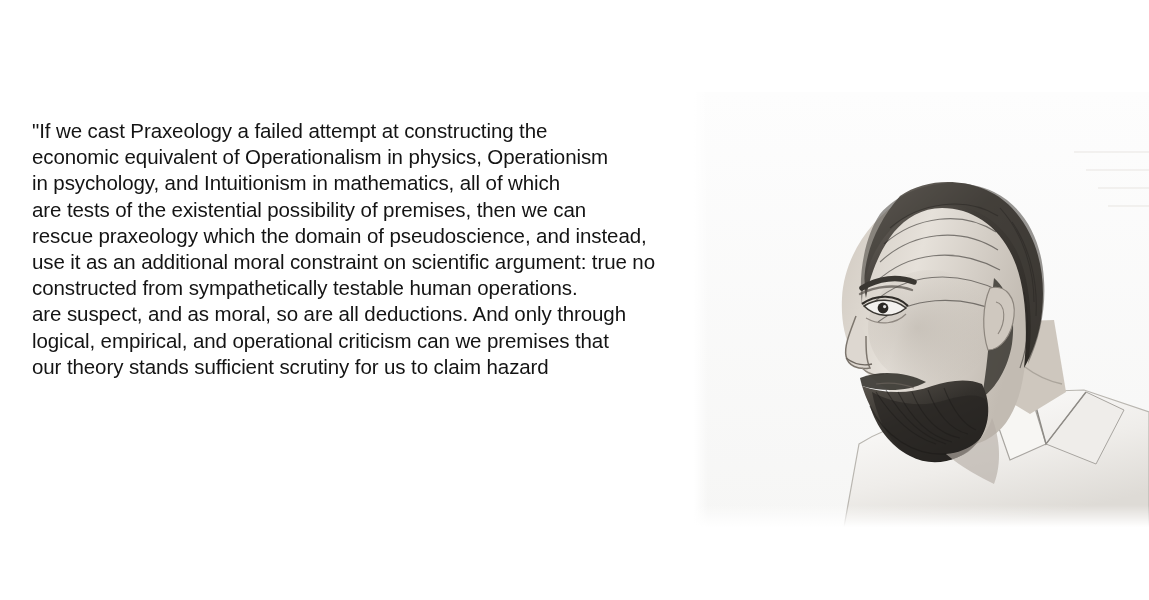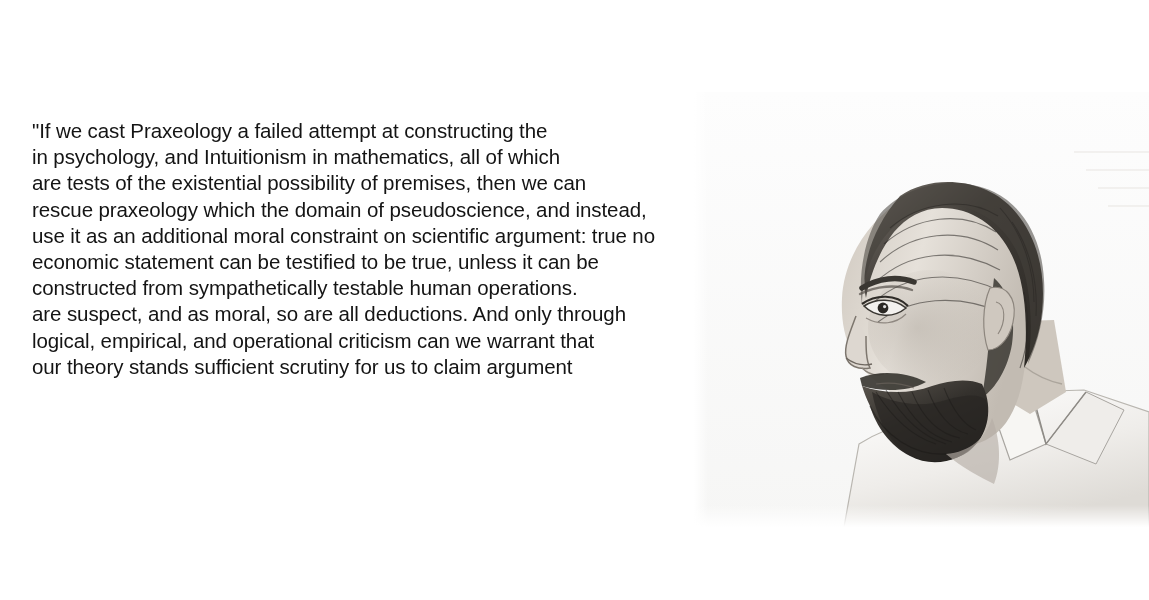"economic equivalent of Operationalism in" div.quote-line { html: none -> <div>economic equivalent of Operationalism in physics, Operationism</div> }
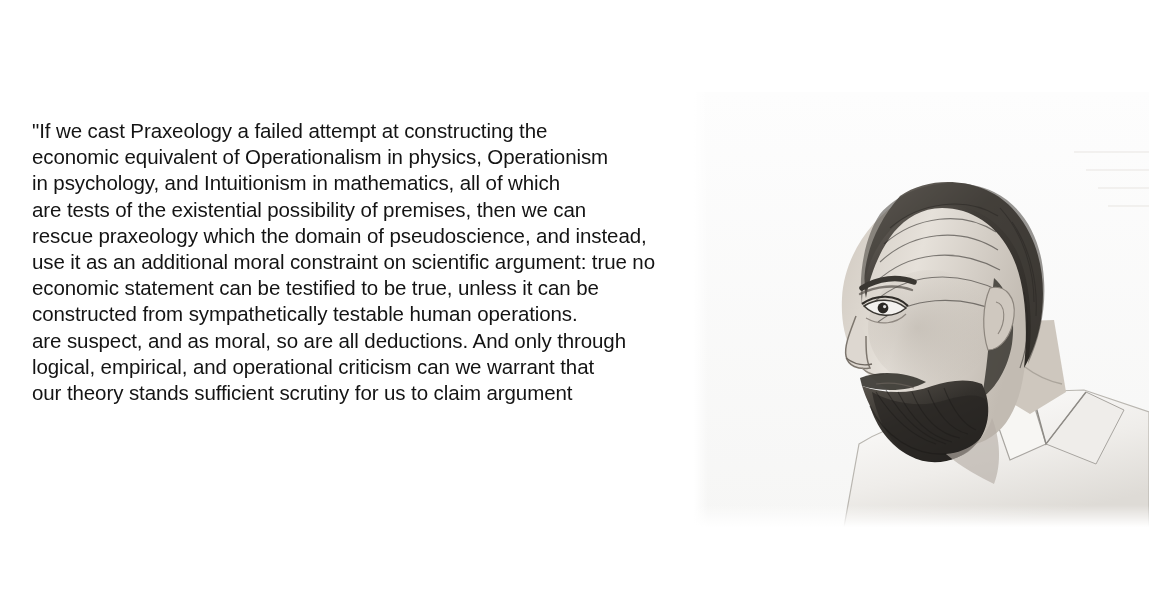"economic statement can be testified" div.quote-line { html: <div>economic statement can be testified to be true, unless it can be</div> -> none }
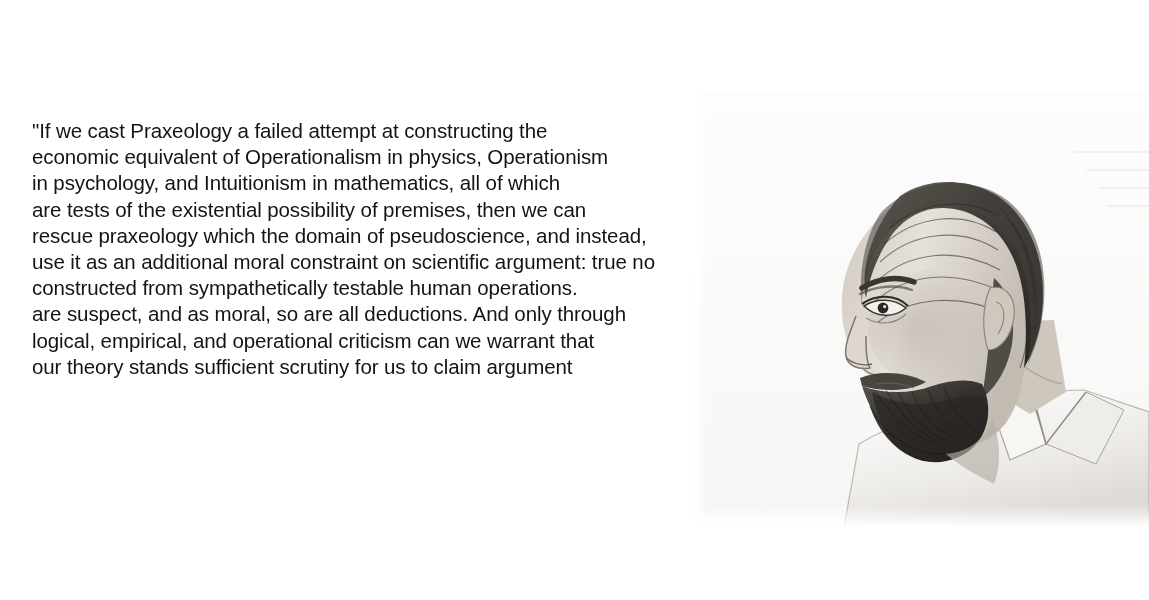"logical, empirical, and operational" div.quote-line { text: warrant -> premises }
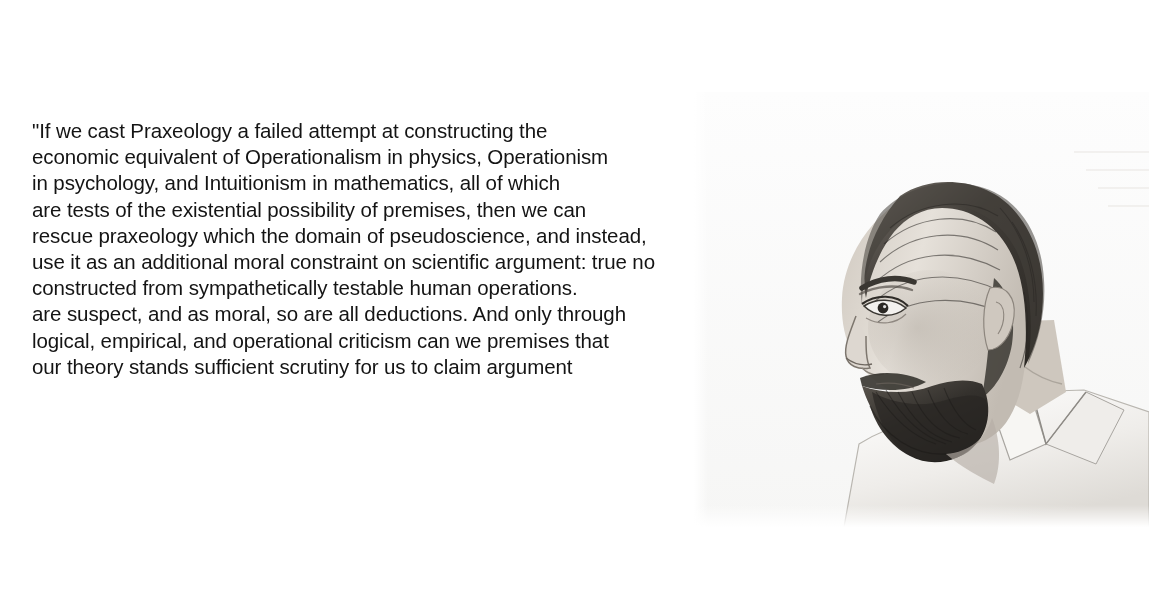"our theory stands sufficient scrutiny" div.quote-line { text: argument -> hazard }
